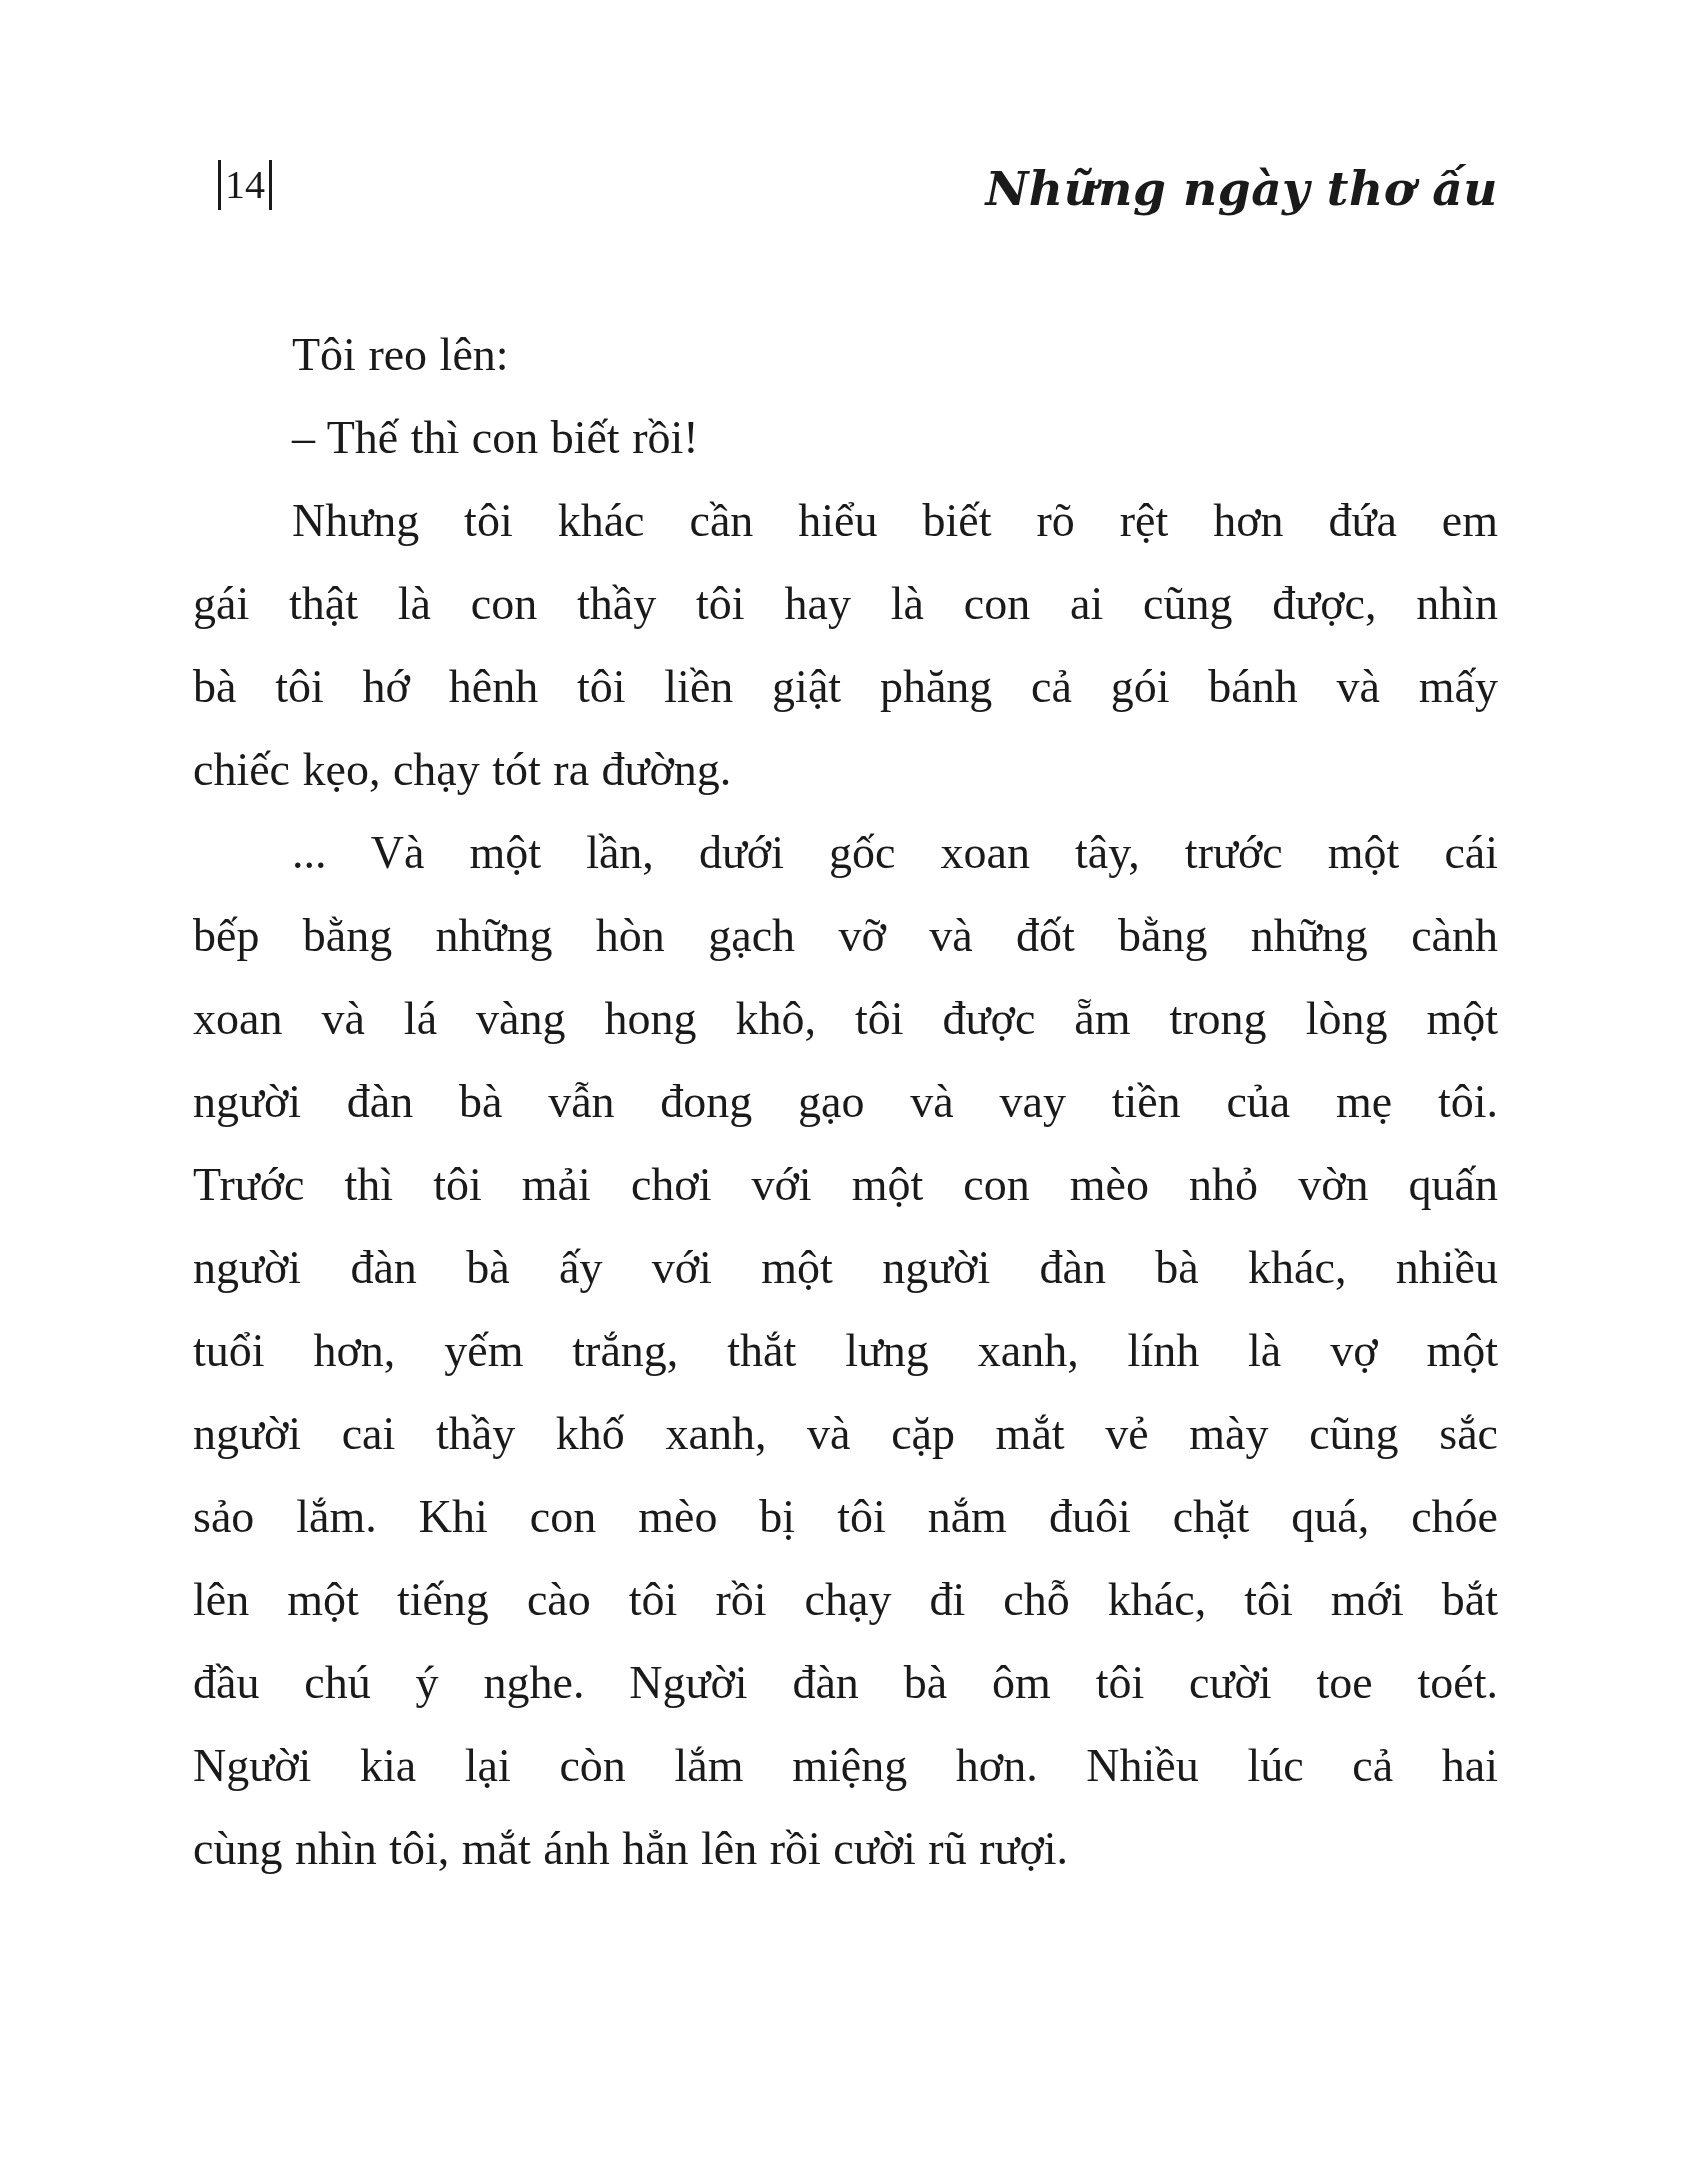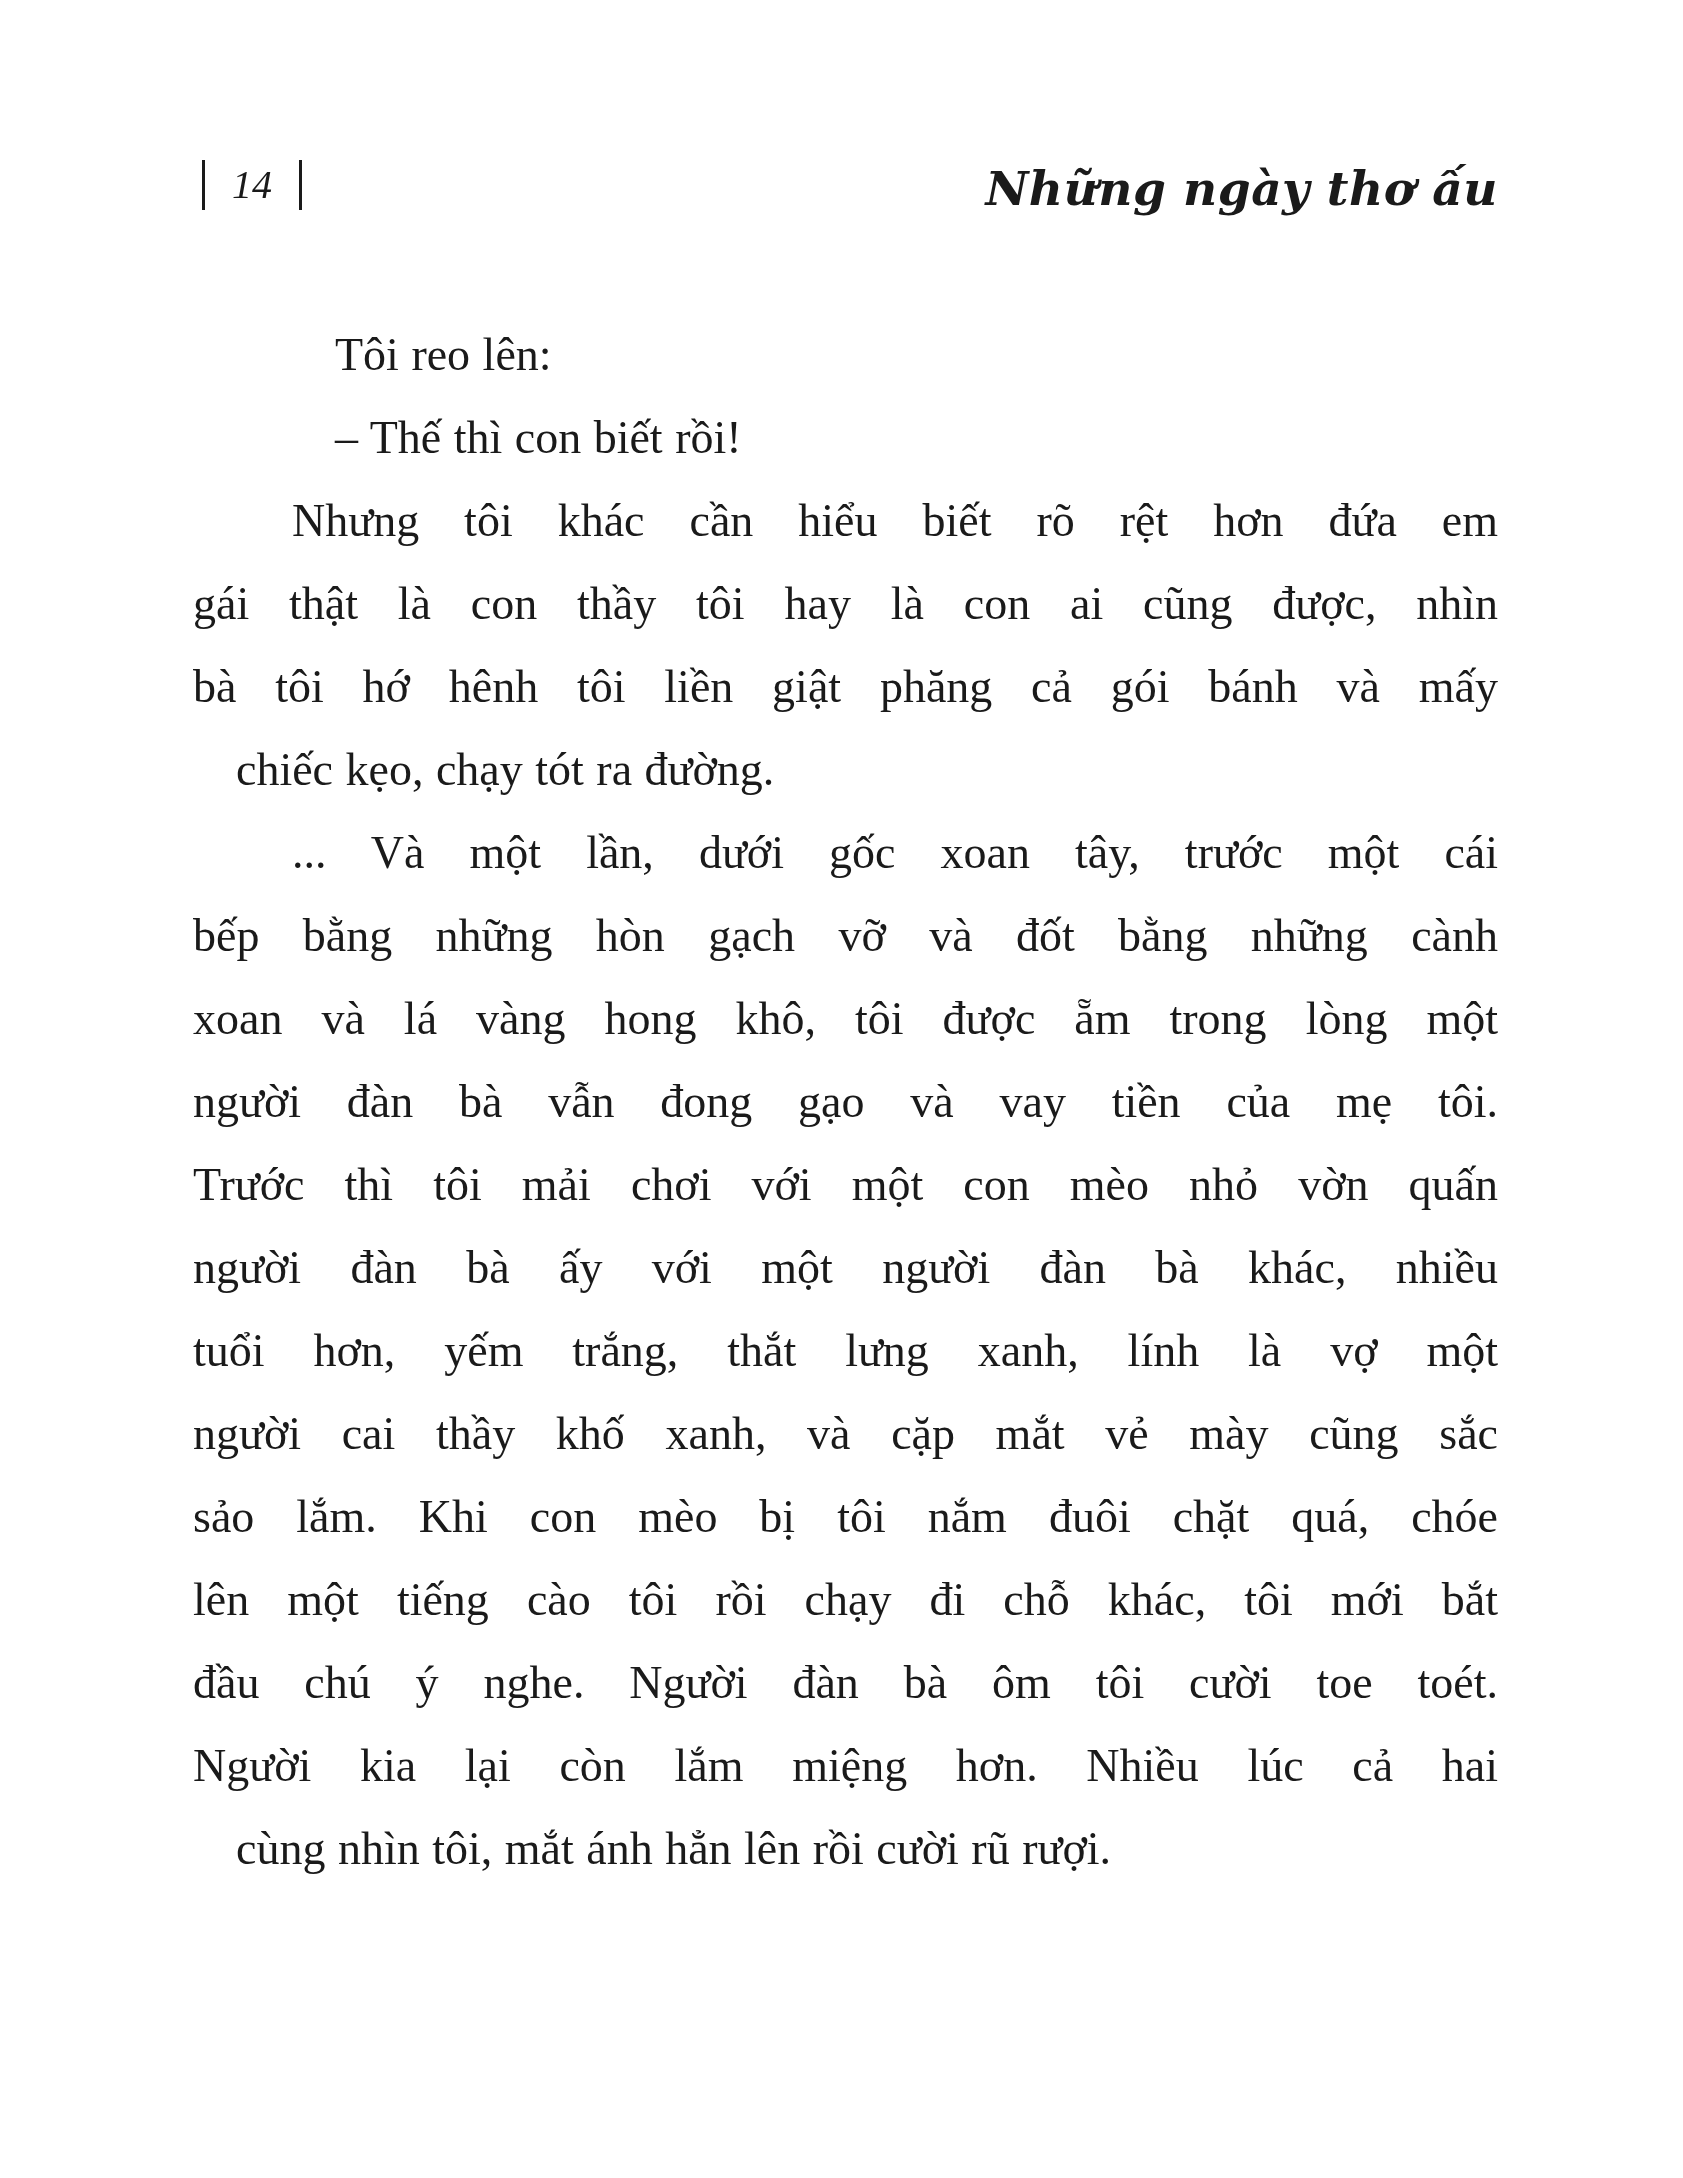"14" .page-num { font-style: italic -> none; gap: 27px -> 4px; margin-left: 9px -> 25px }
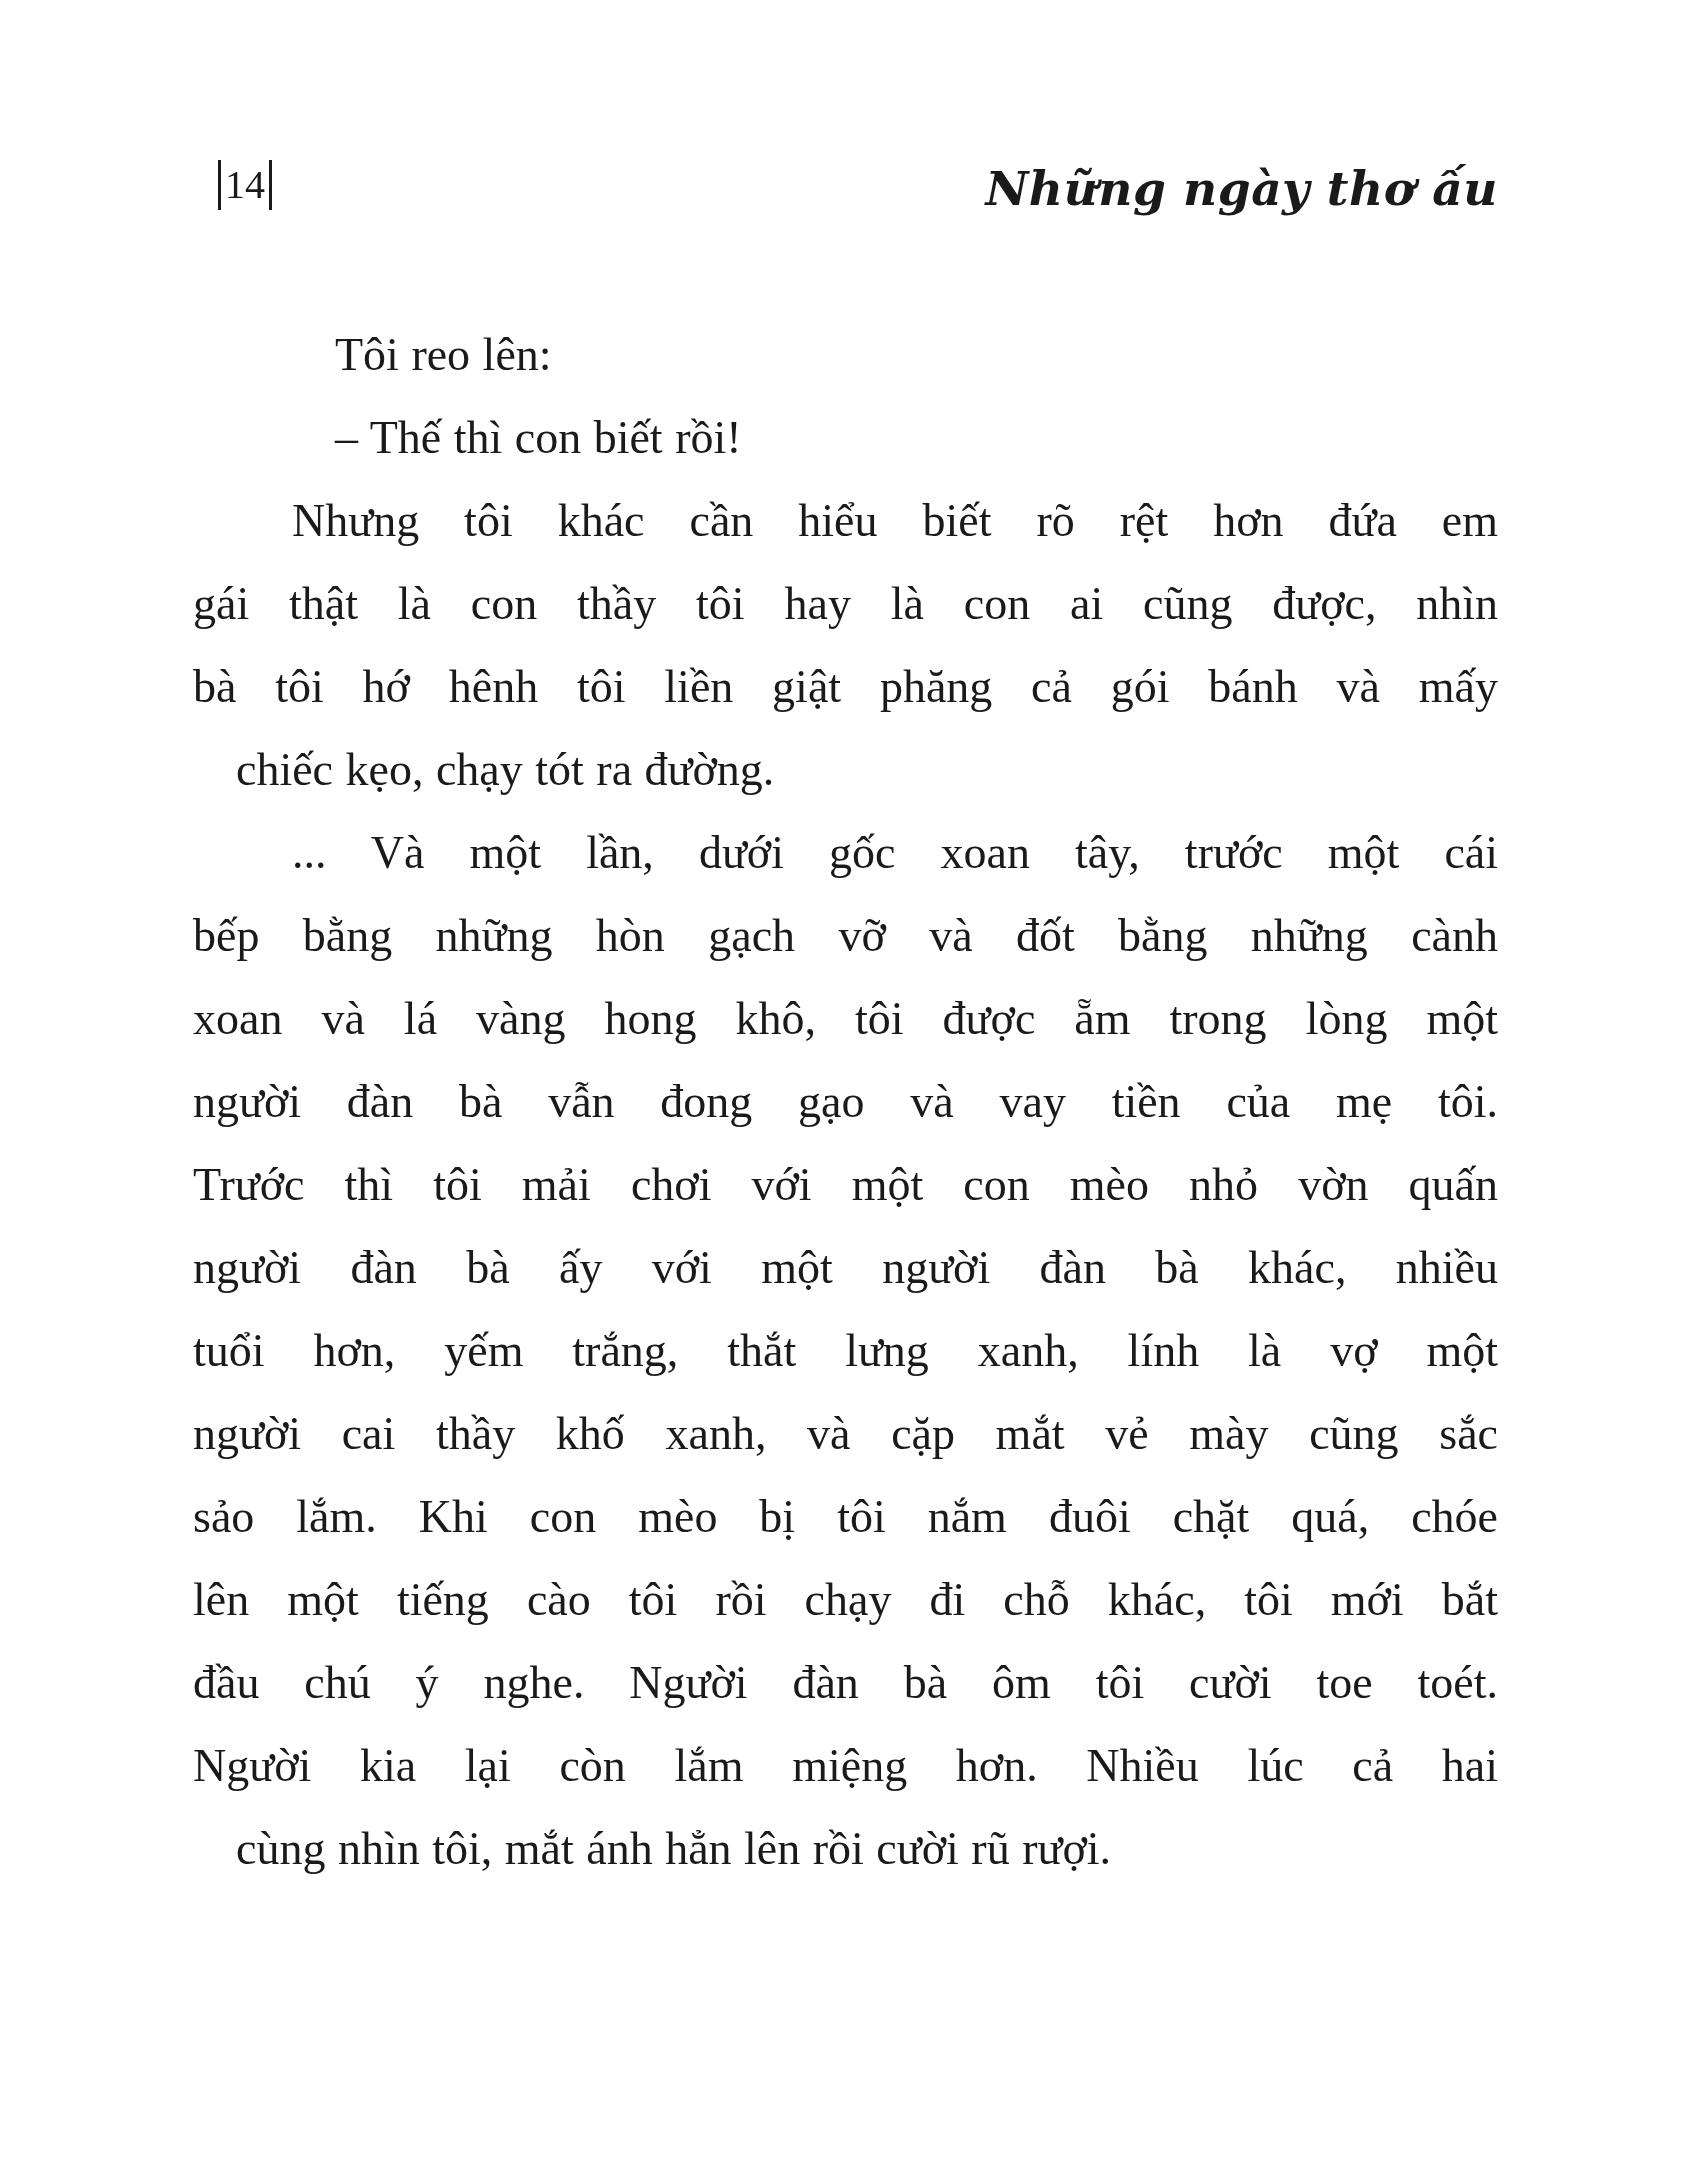"Tôi reo lên:" .line.last { margin-left: 43px -> none }
